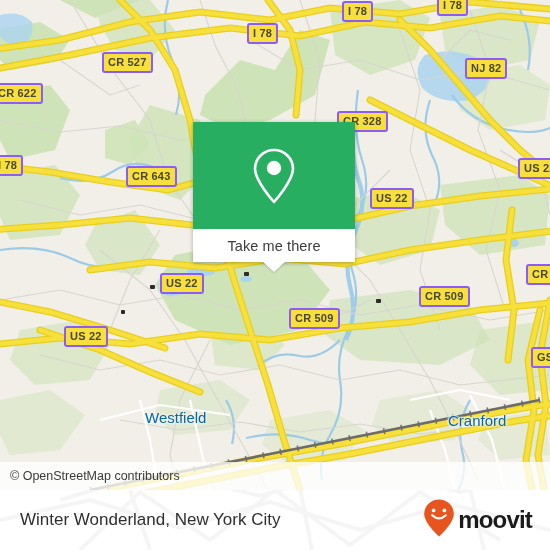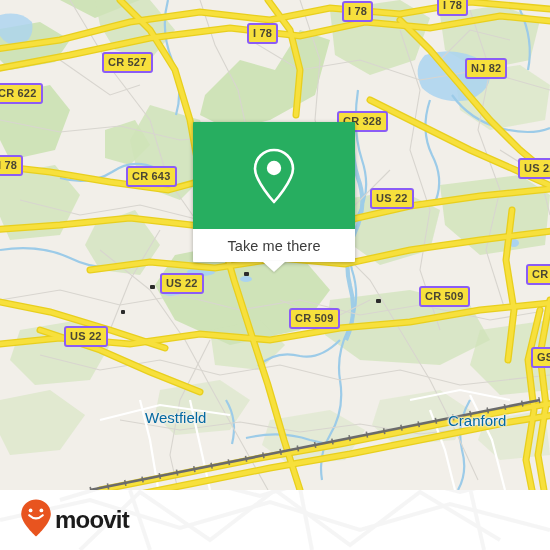"© OpenStreetMap contributors" div { html: none -> <div> <span>© OpenStreetMap contributors</span> </div> }
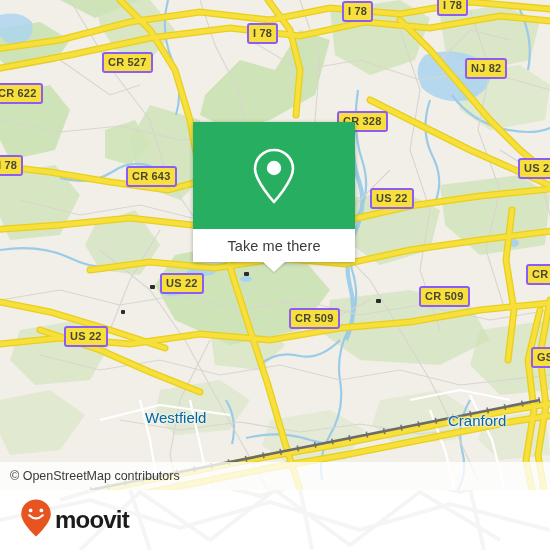"Winter Wonderland, New York City" div { html: none -> <div>Winter Wonderland, New York City</div> }
